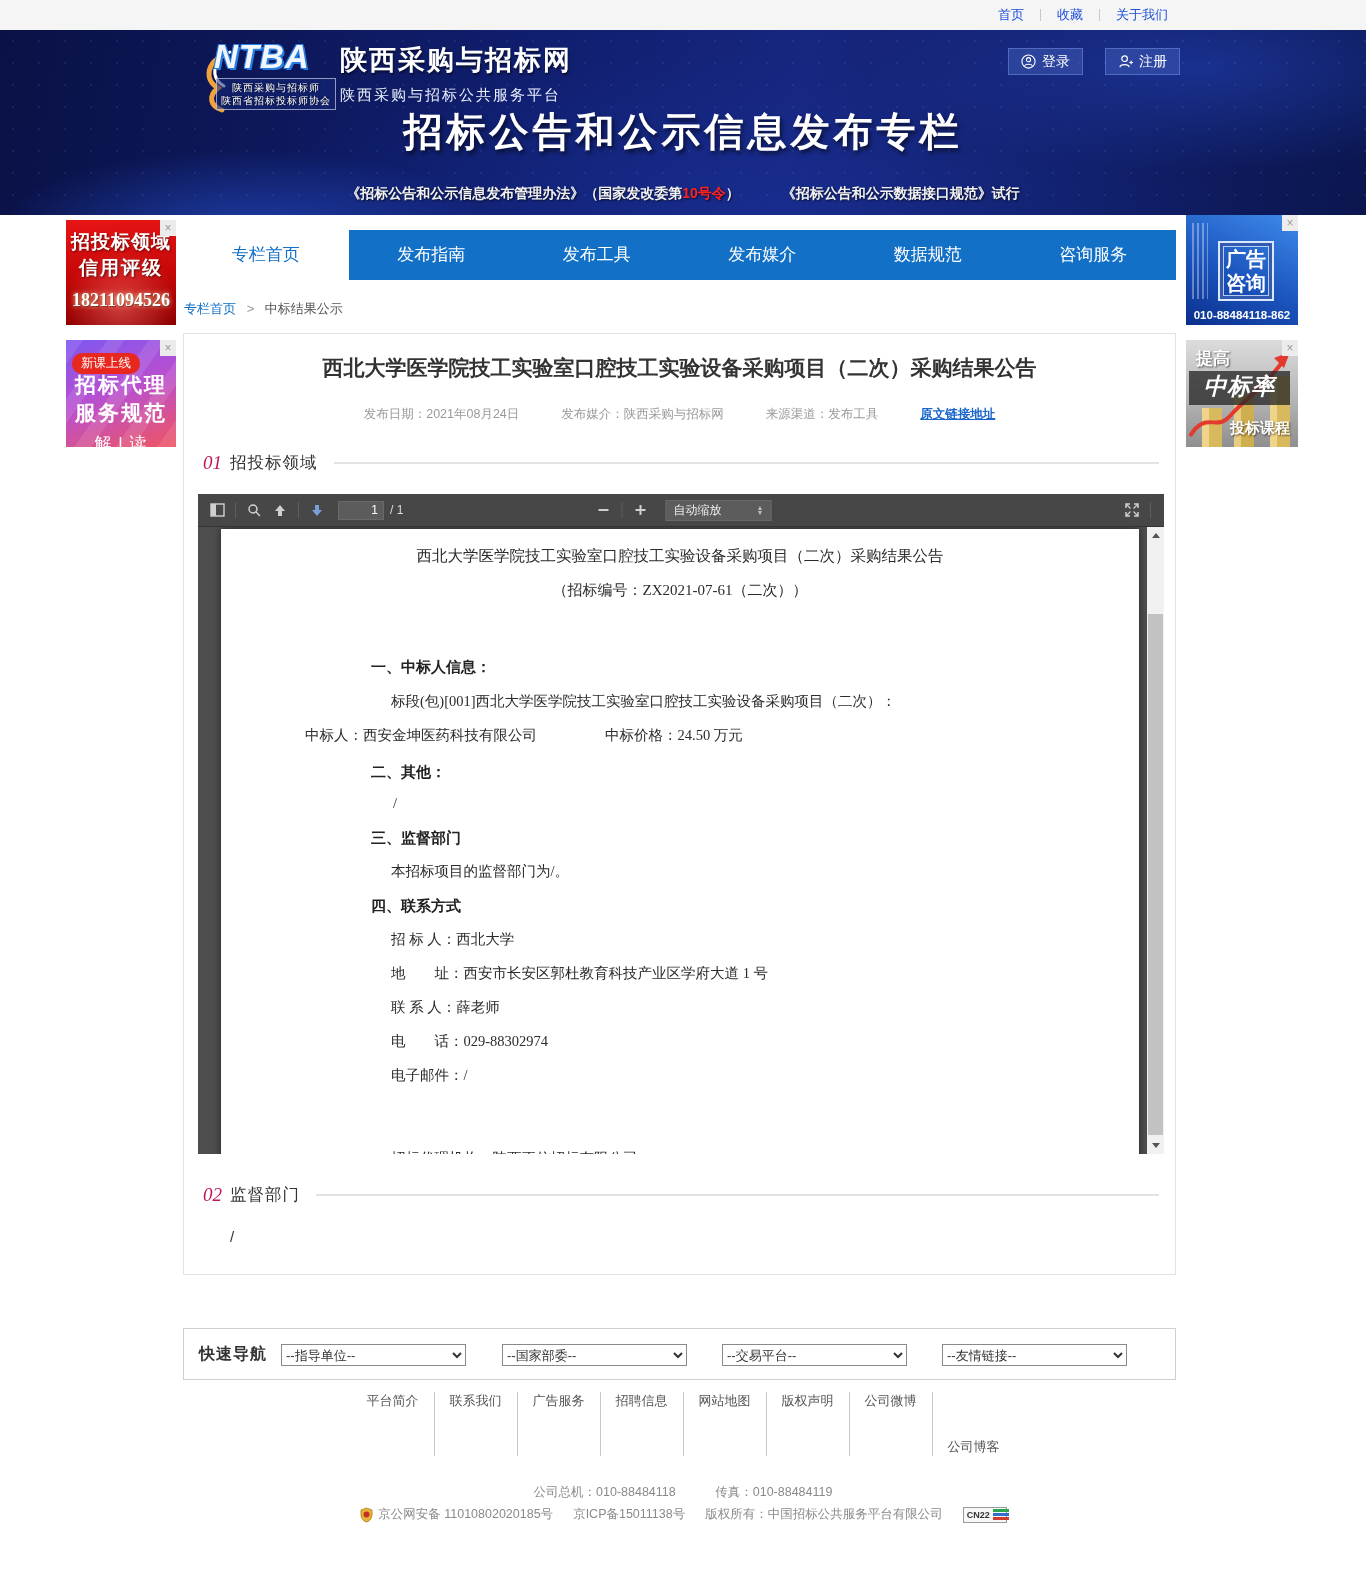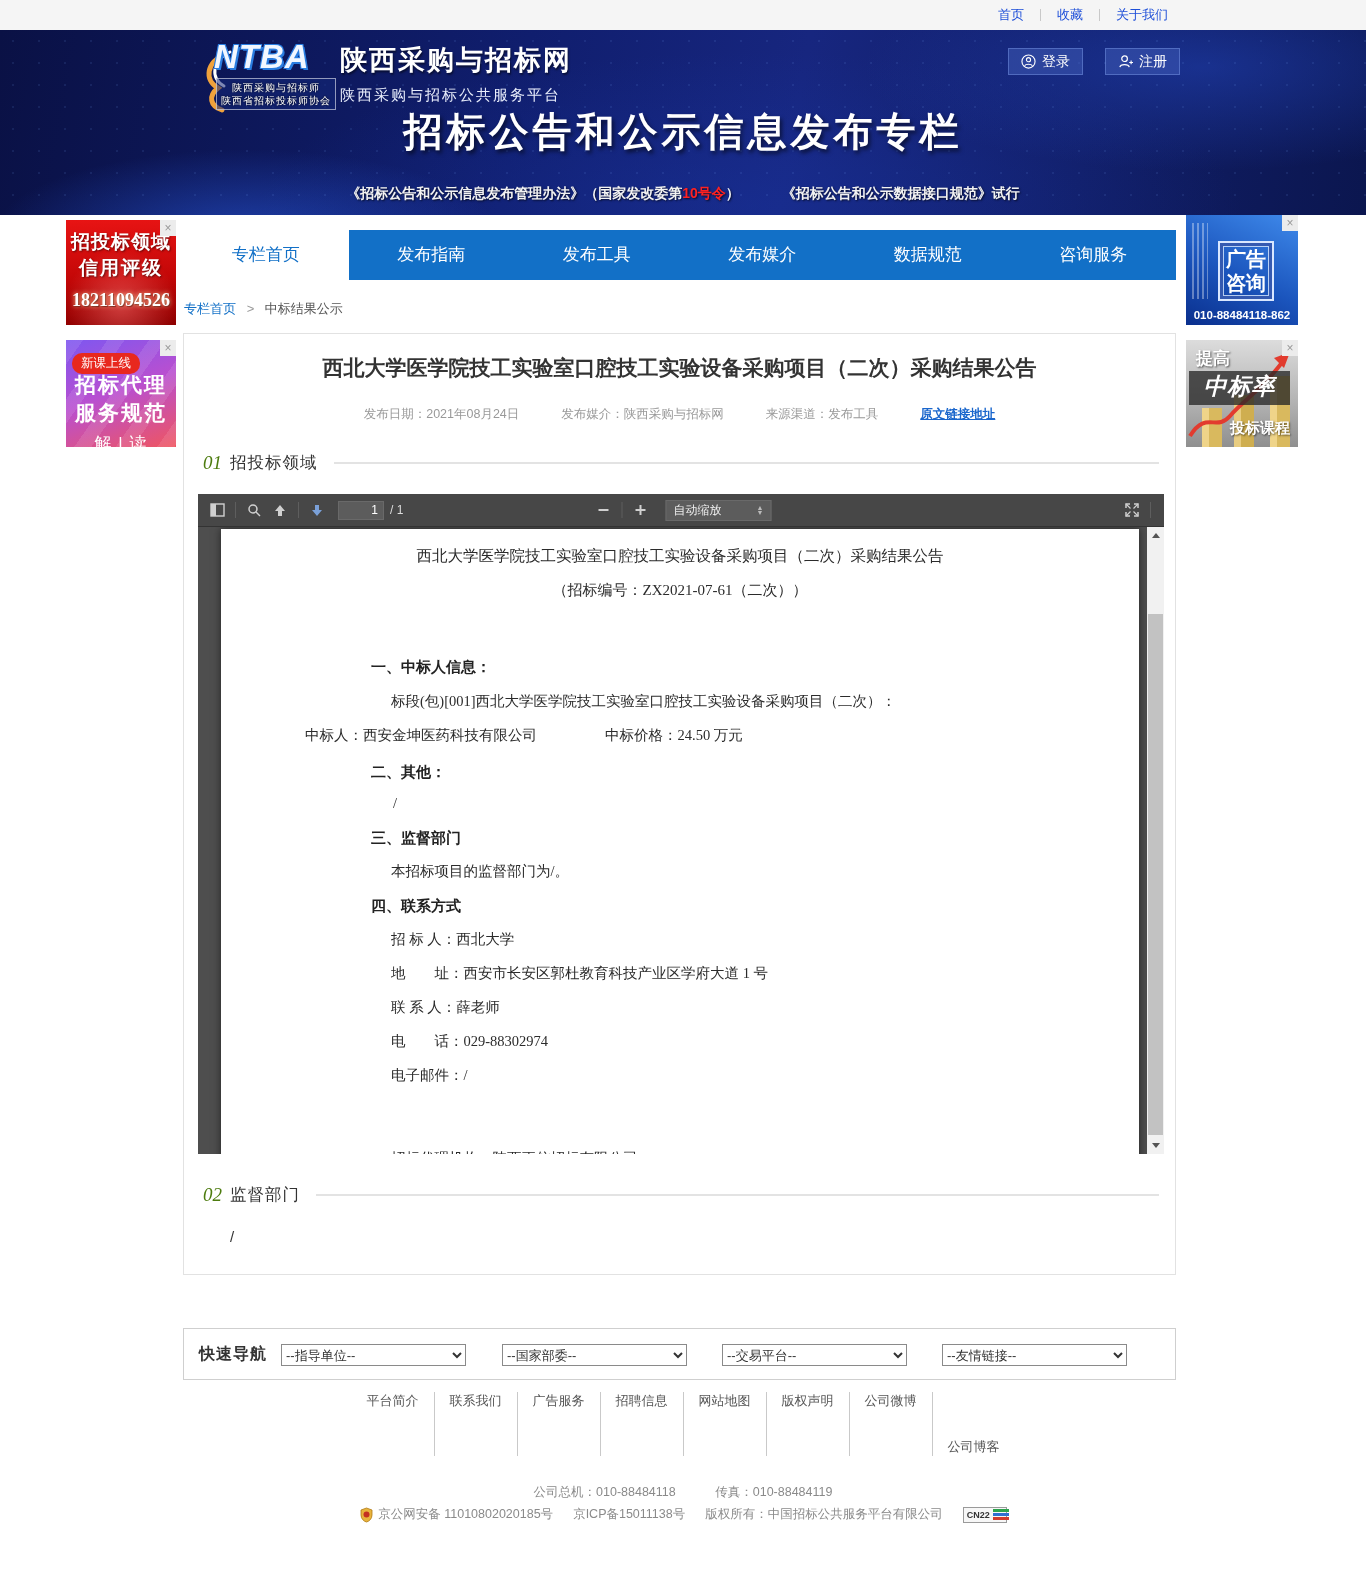"01" .sec-num { color: #4d7c0f -> #be185d }
